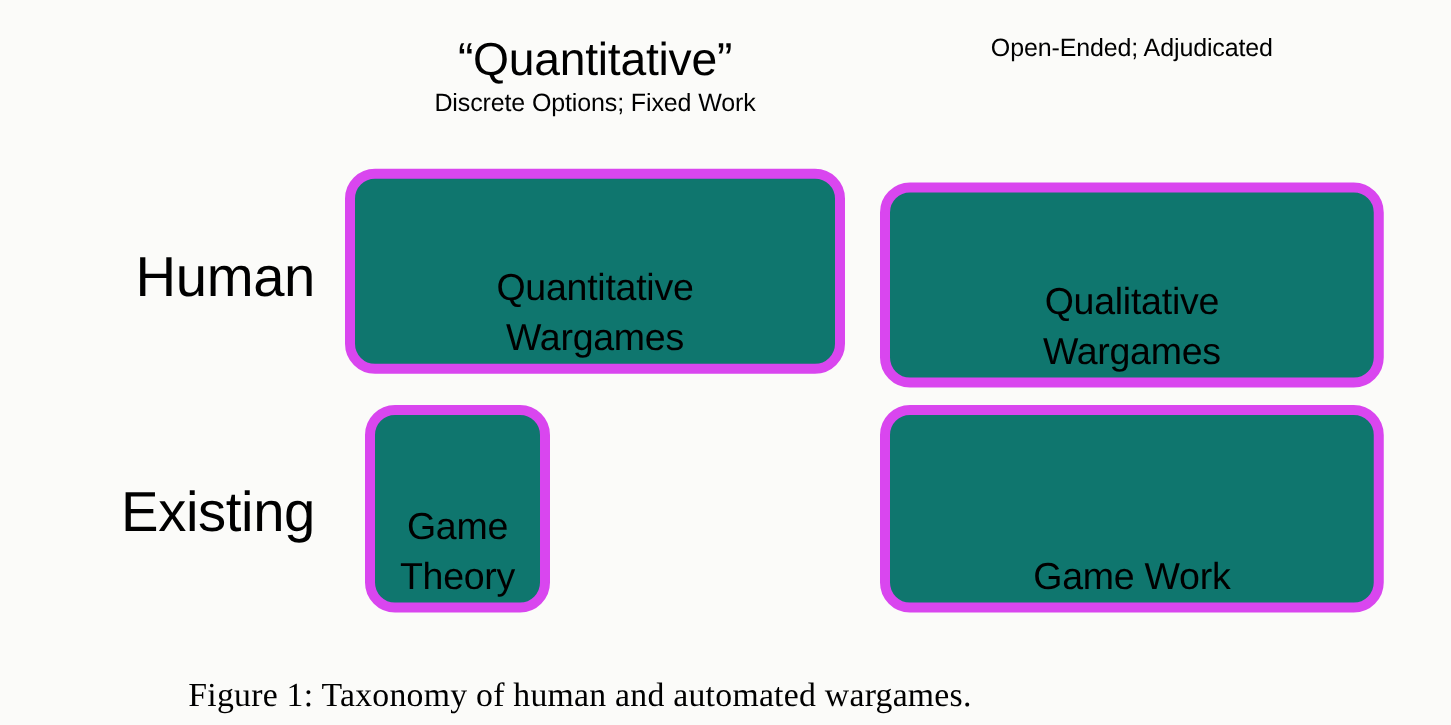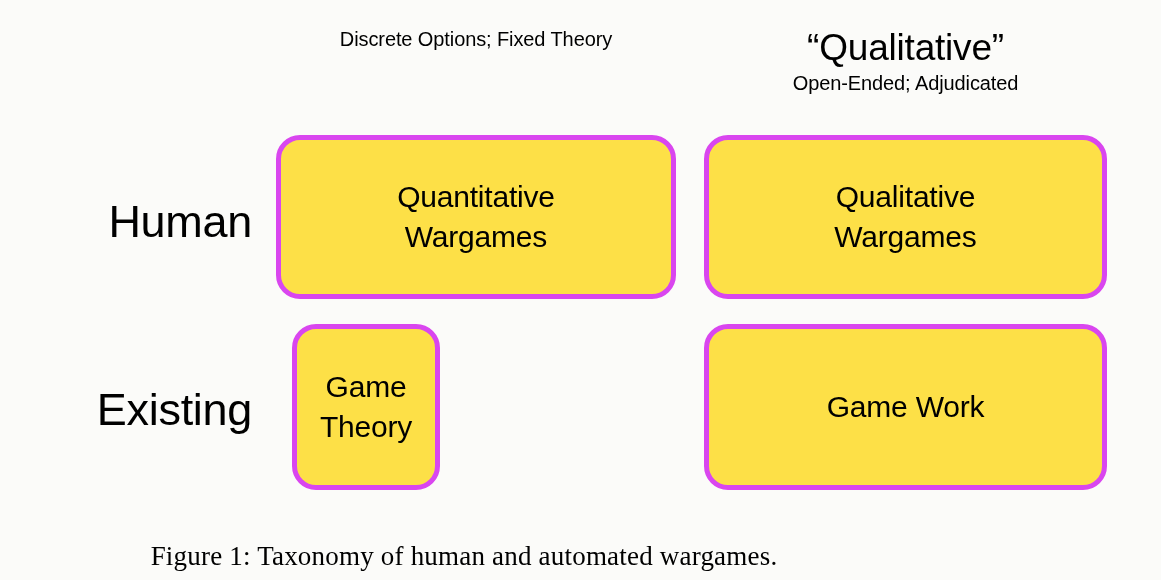"“Quantitative”" div.col-title { html: none -> <div>“Quantitative”</div> }
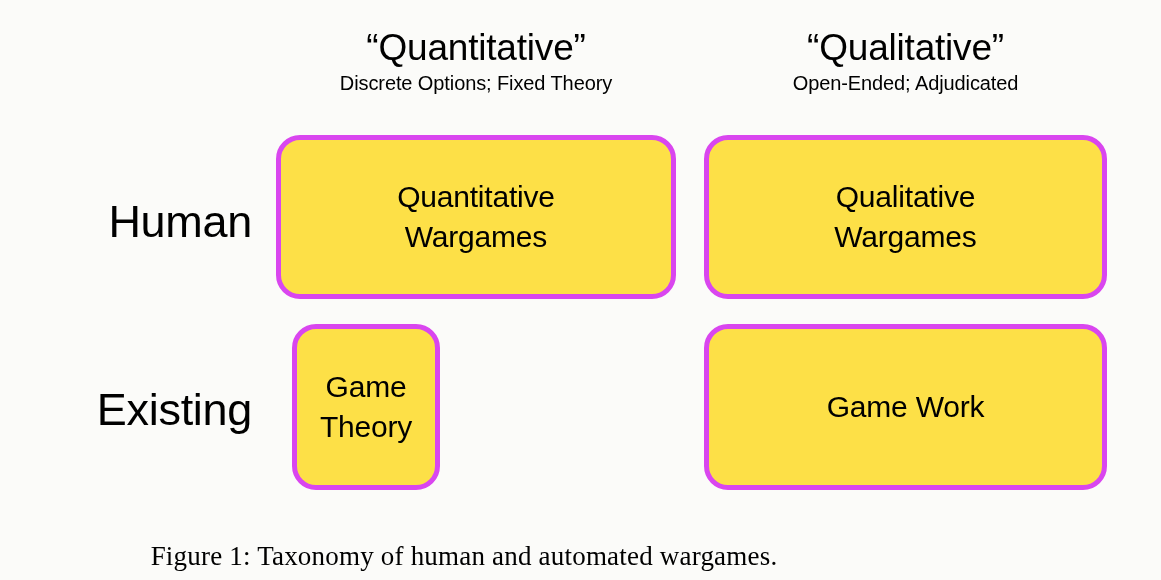"“Qualitative”" div.col-title { html: <div>“Qualitative”</div> -> none }
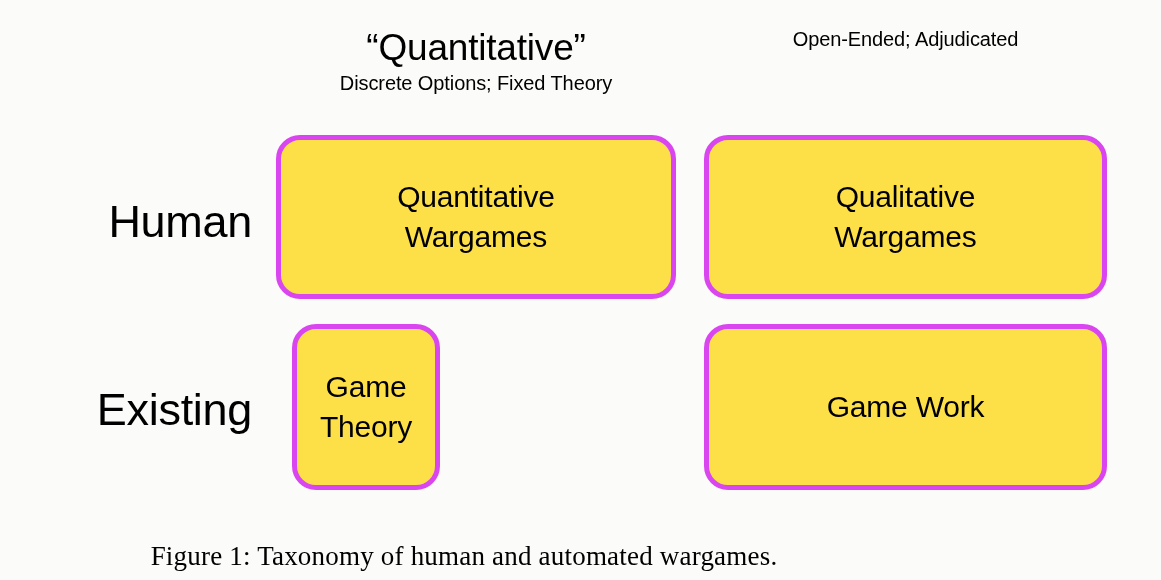"Discrete Options; Fixed Theory" div.col-sub { text: Theory -> Work }
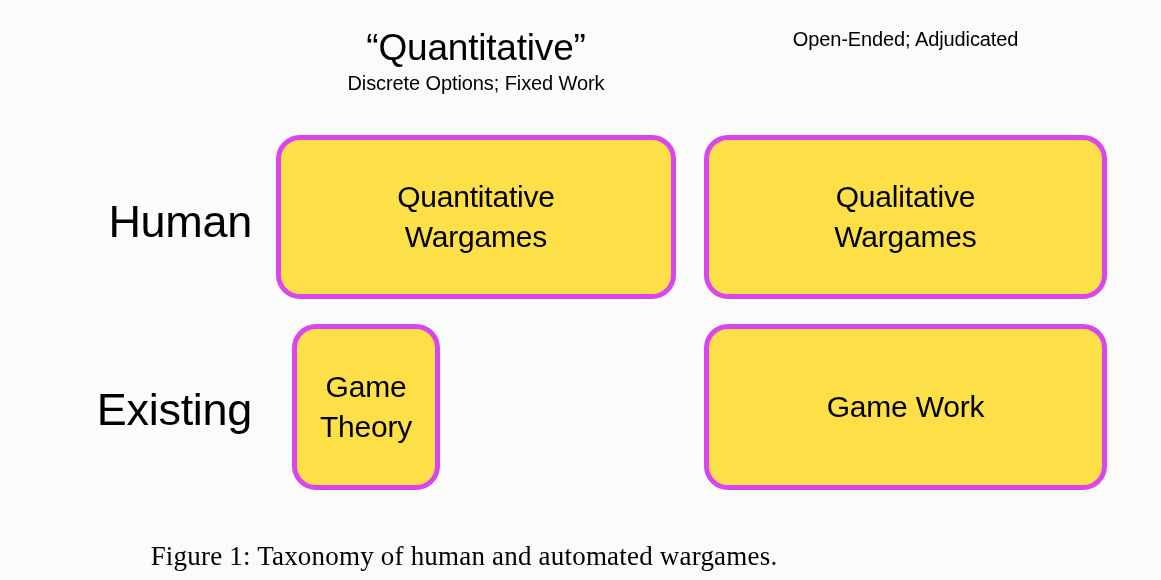"Quantitative" .cell-box { align-items: center -> flex-end; background: #fde047 -> #0f766e; border: 5px solid #d946ef -> 8px solid #d946ef }
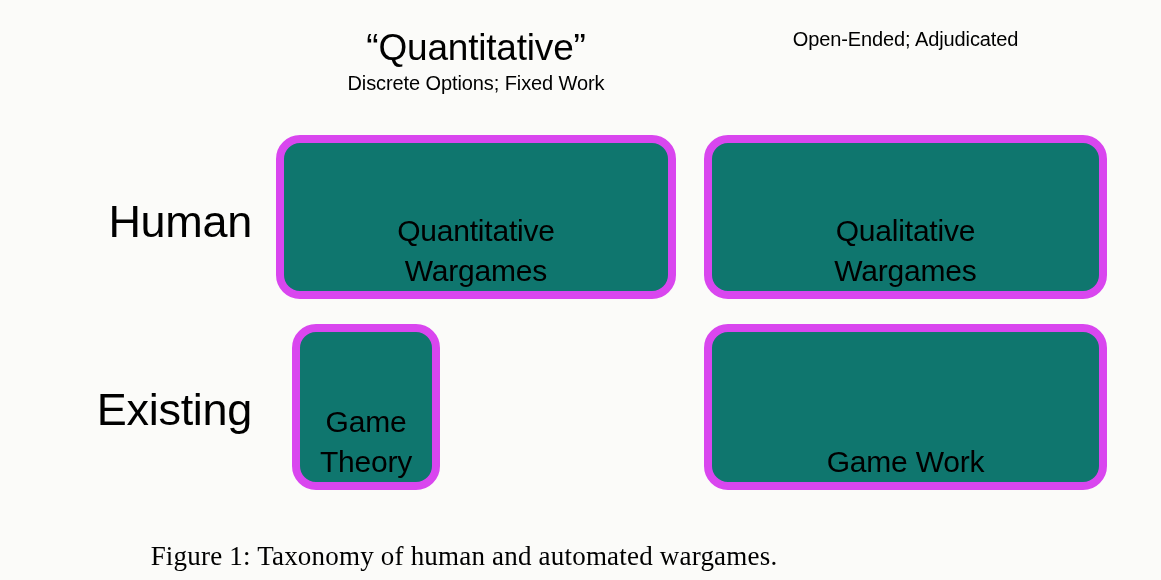"Qualitative" #box-qualitative-wargames { top: 135px -> 146px }
